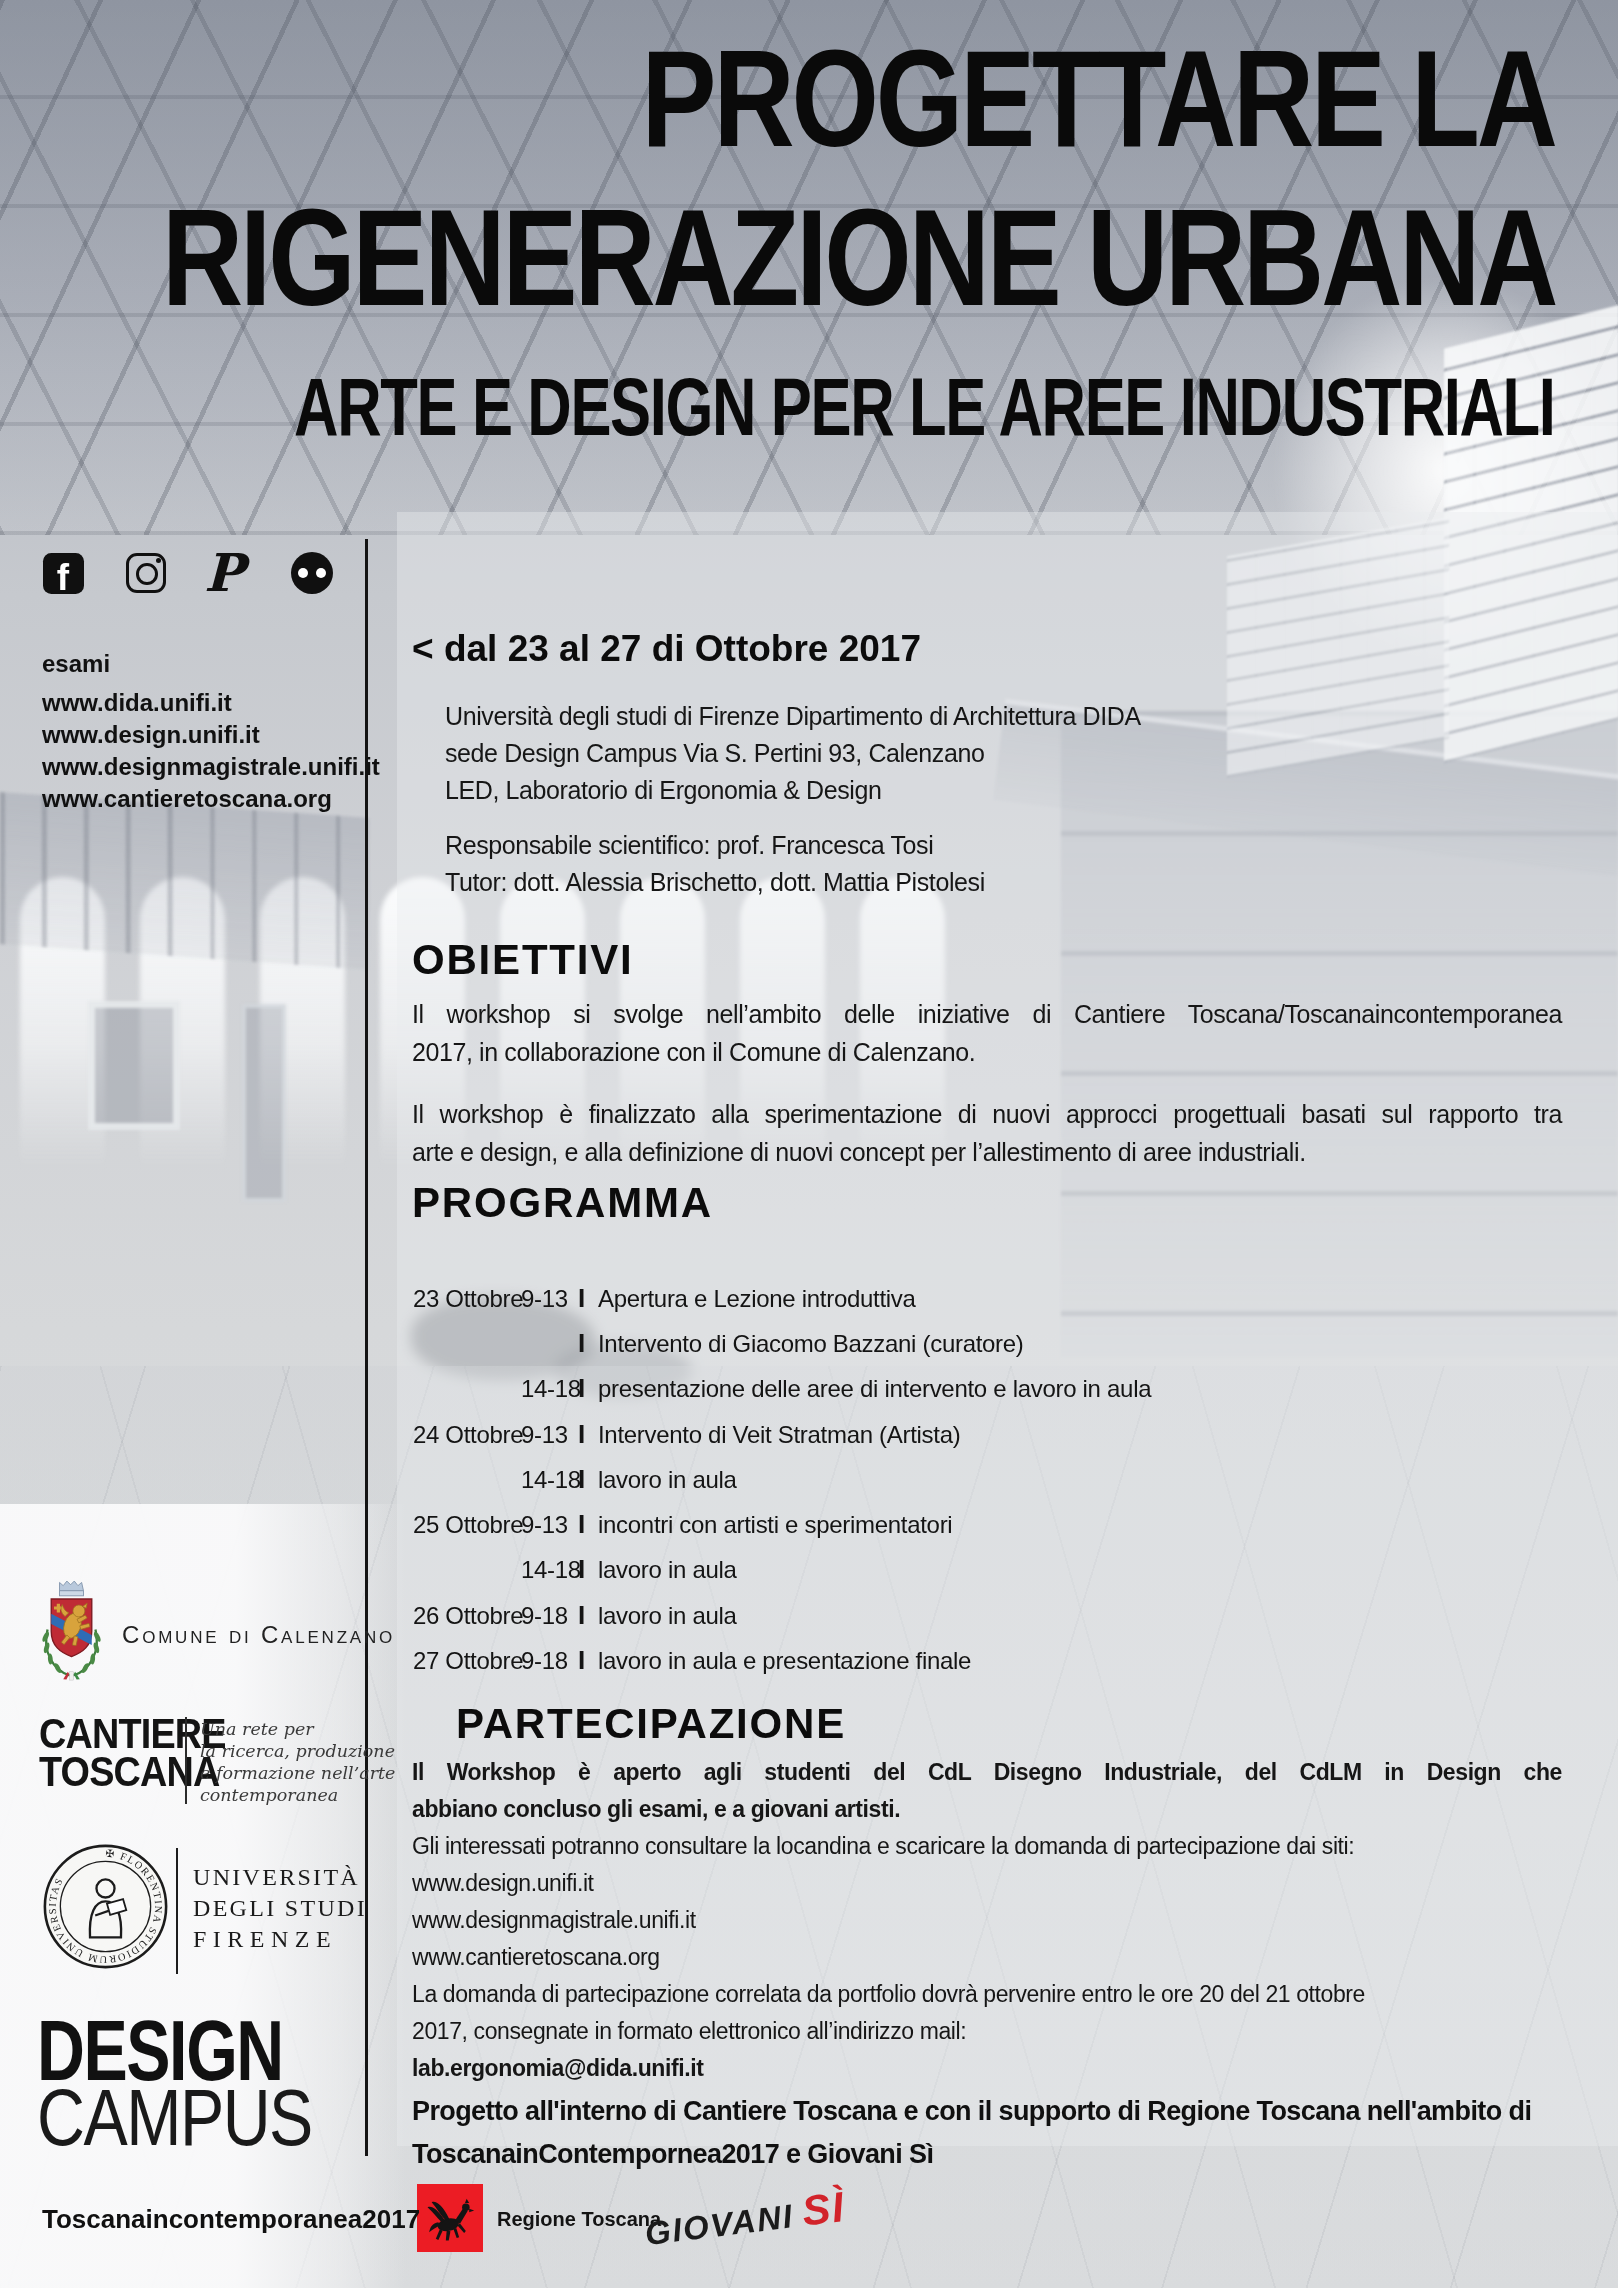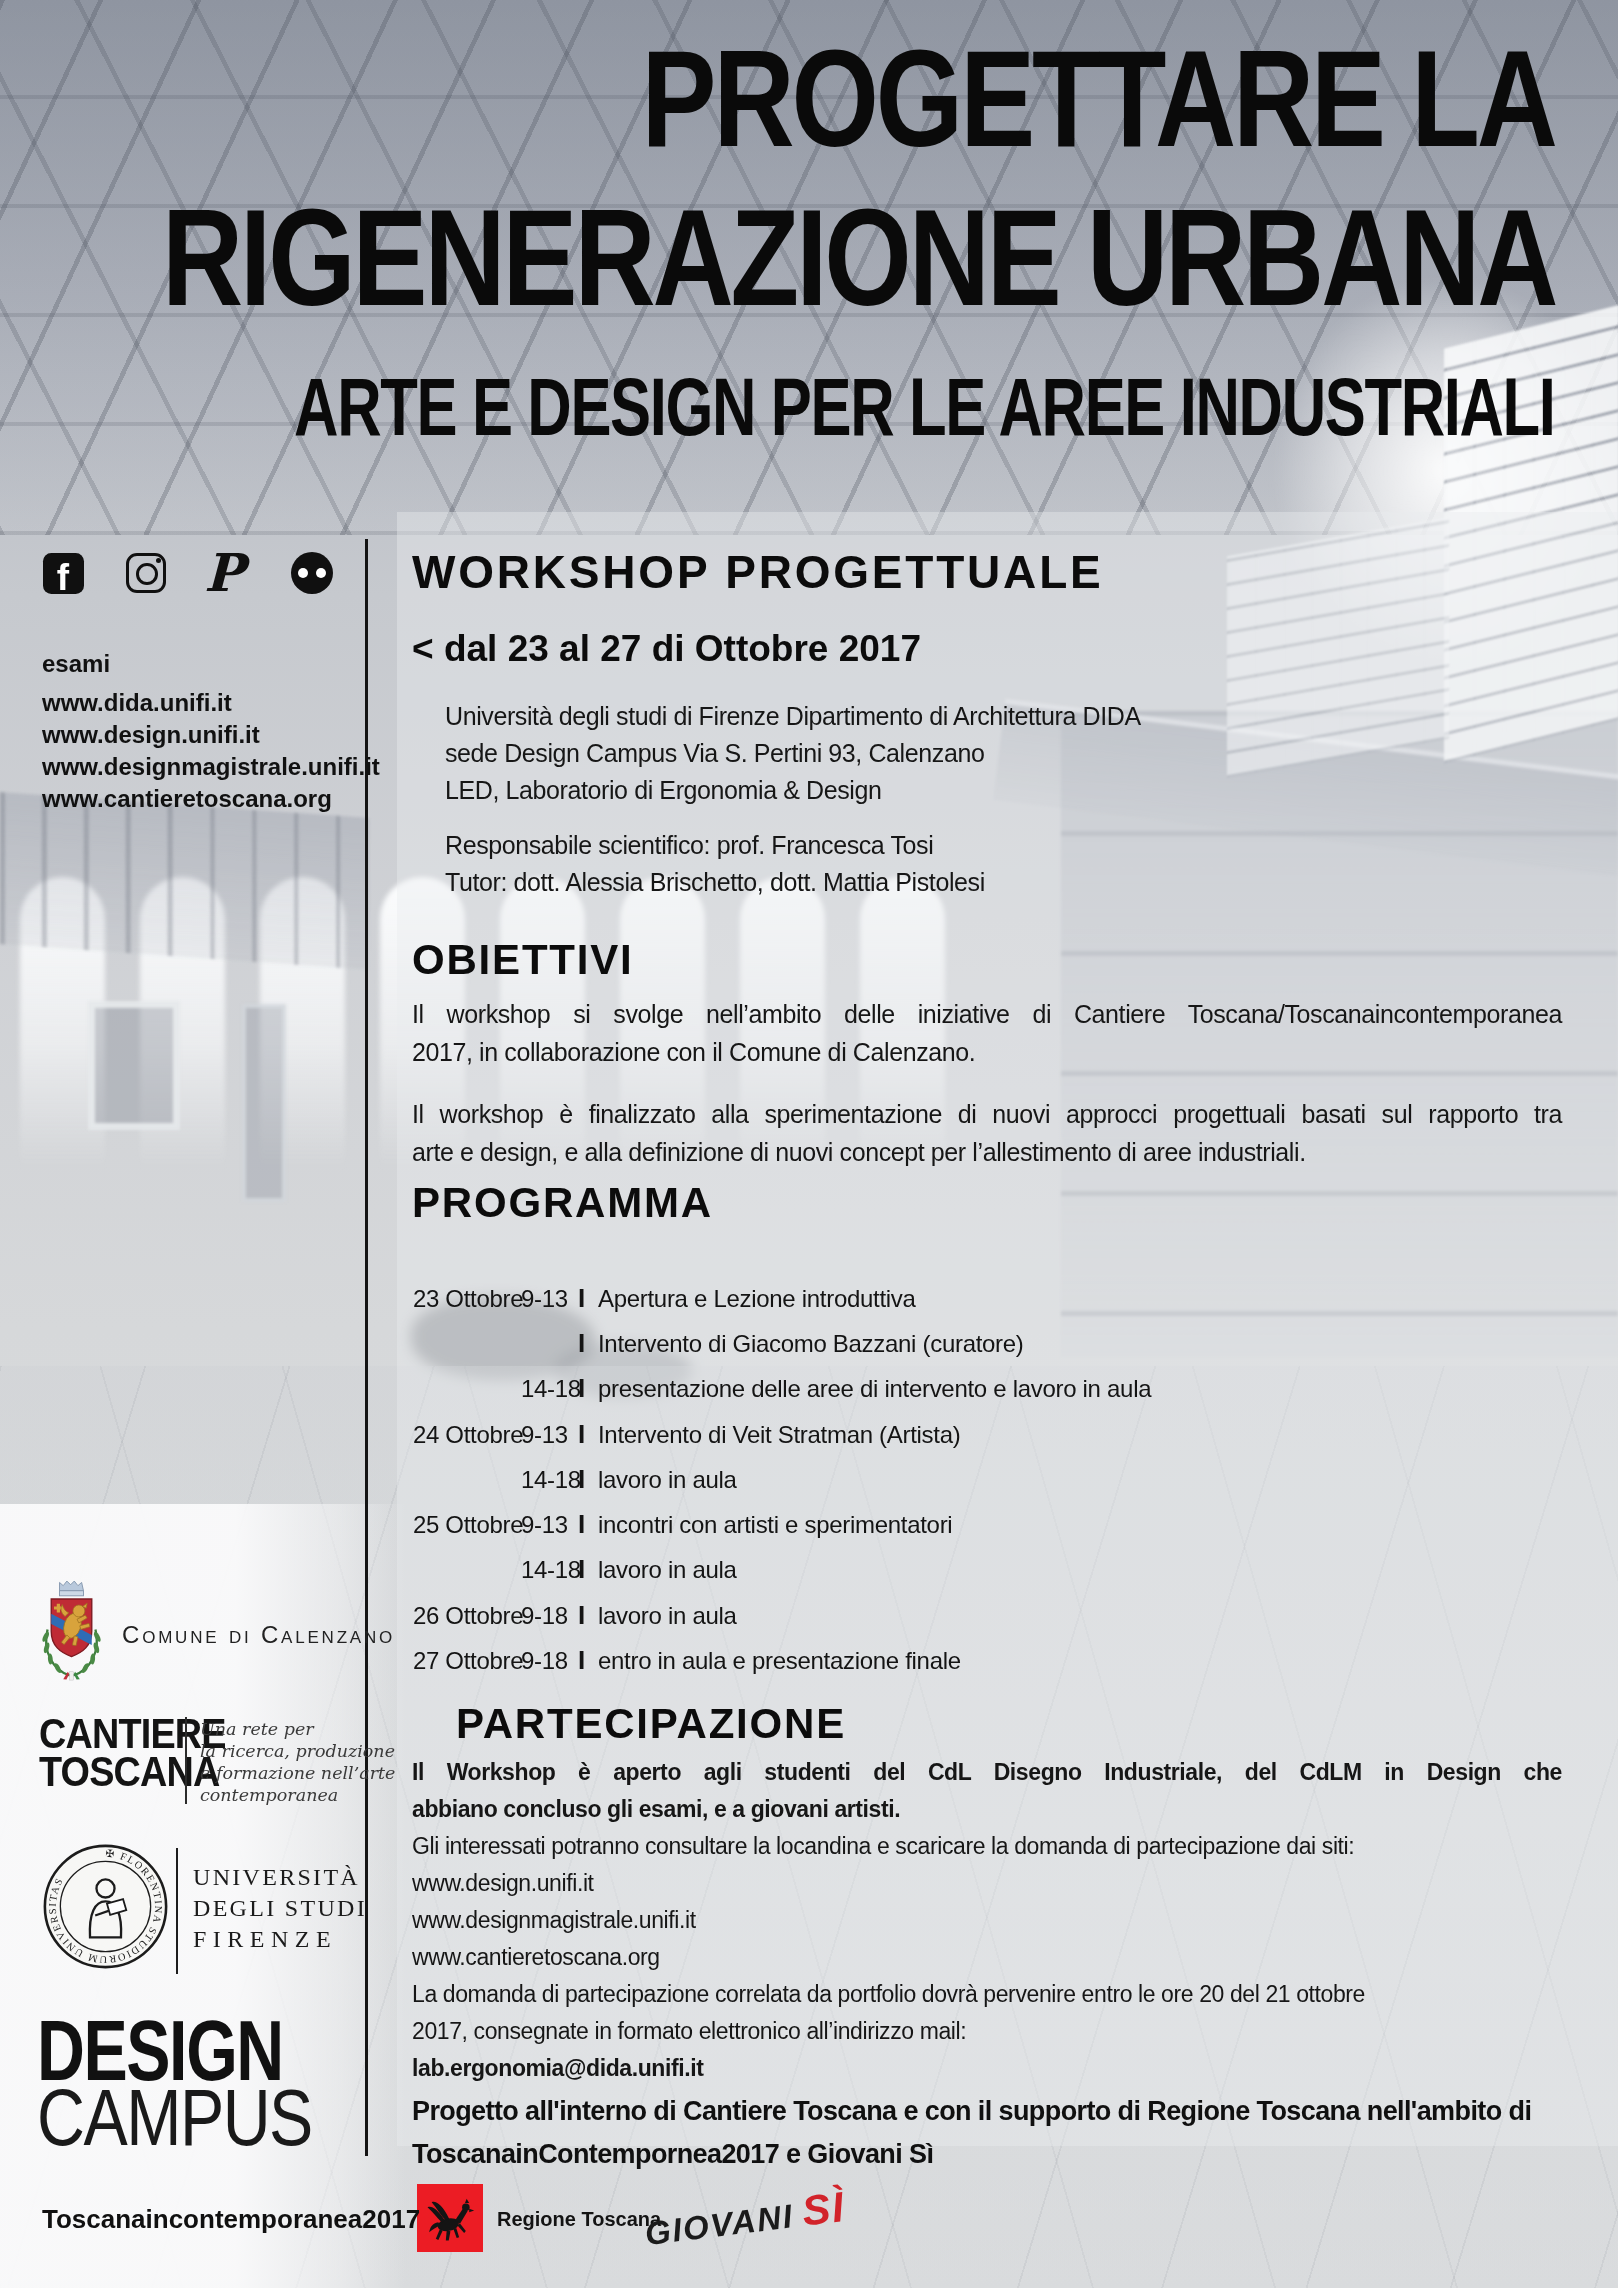"WORKSHOP PROGETTUALE" div.fg { html: <div>WORKSHOP PROGETTUALE</div> -> none }
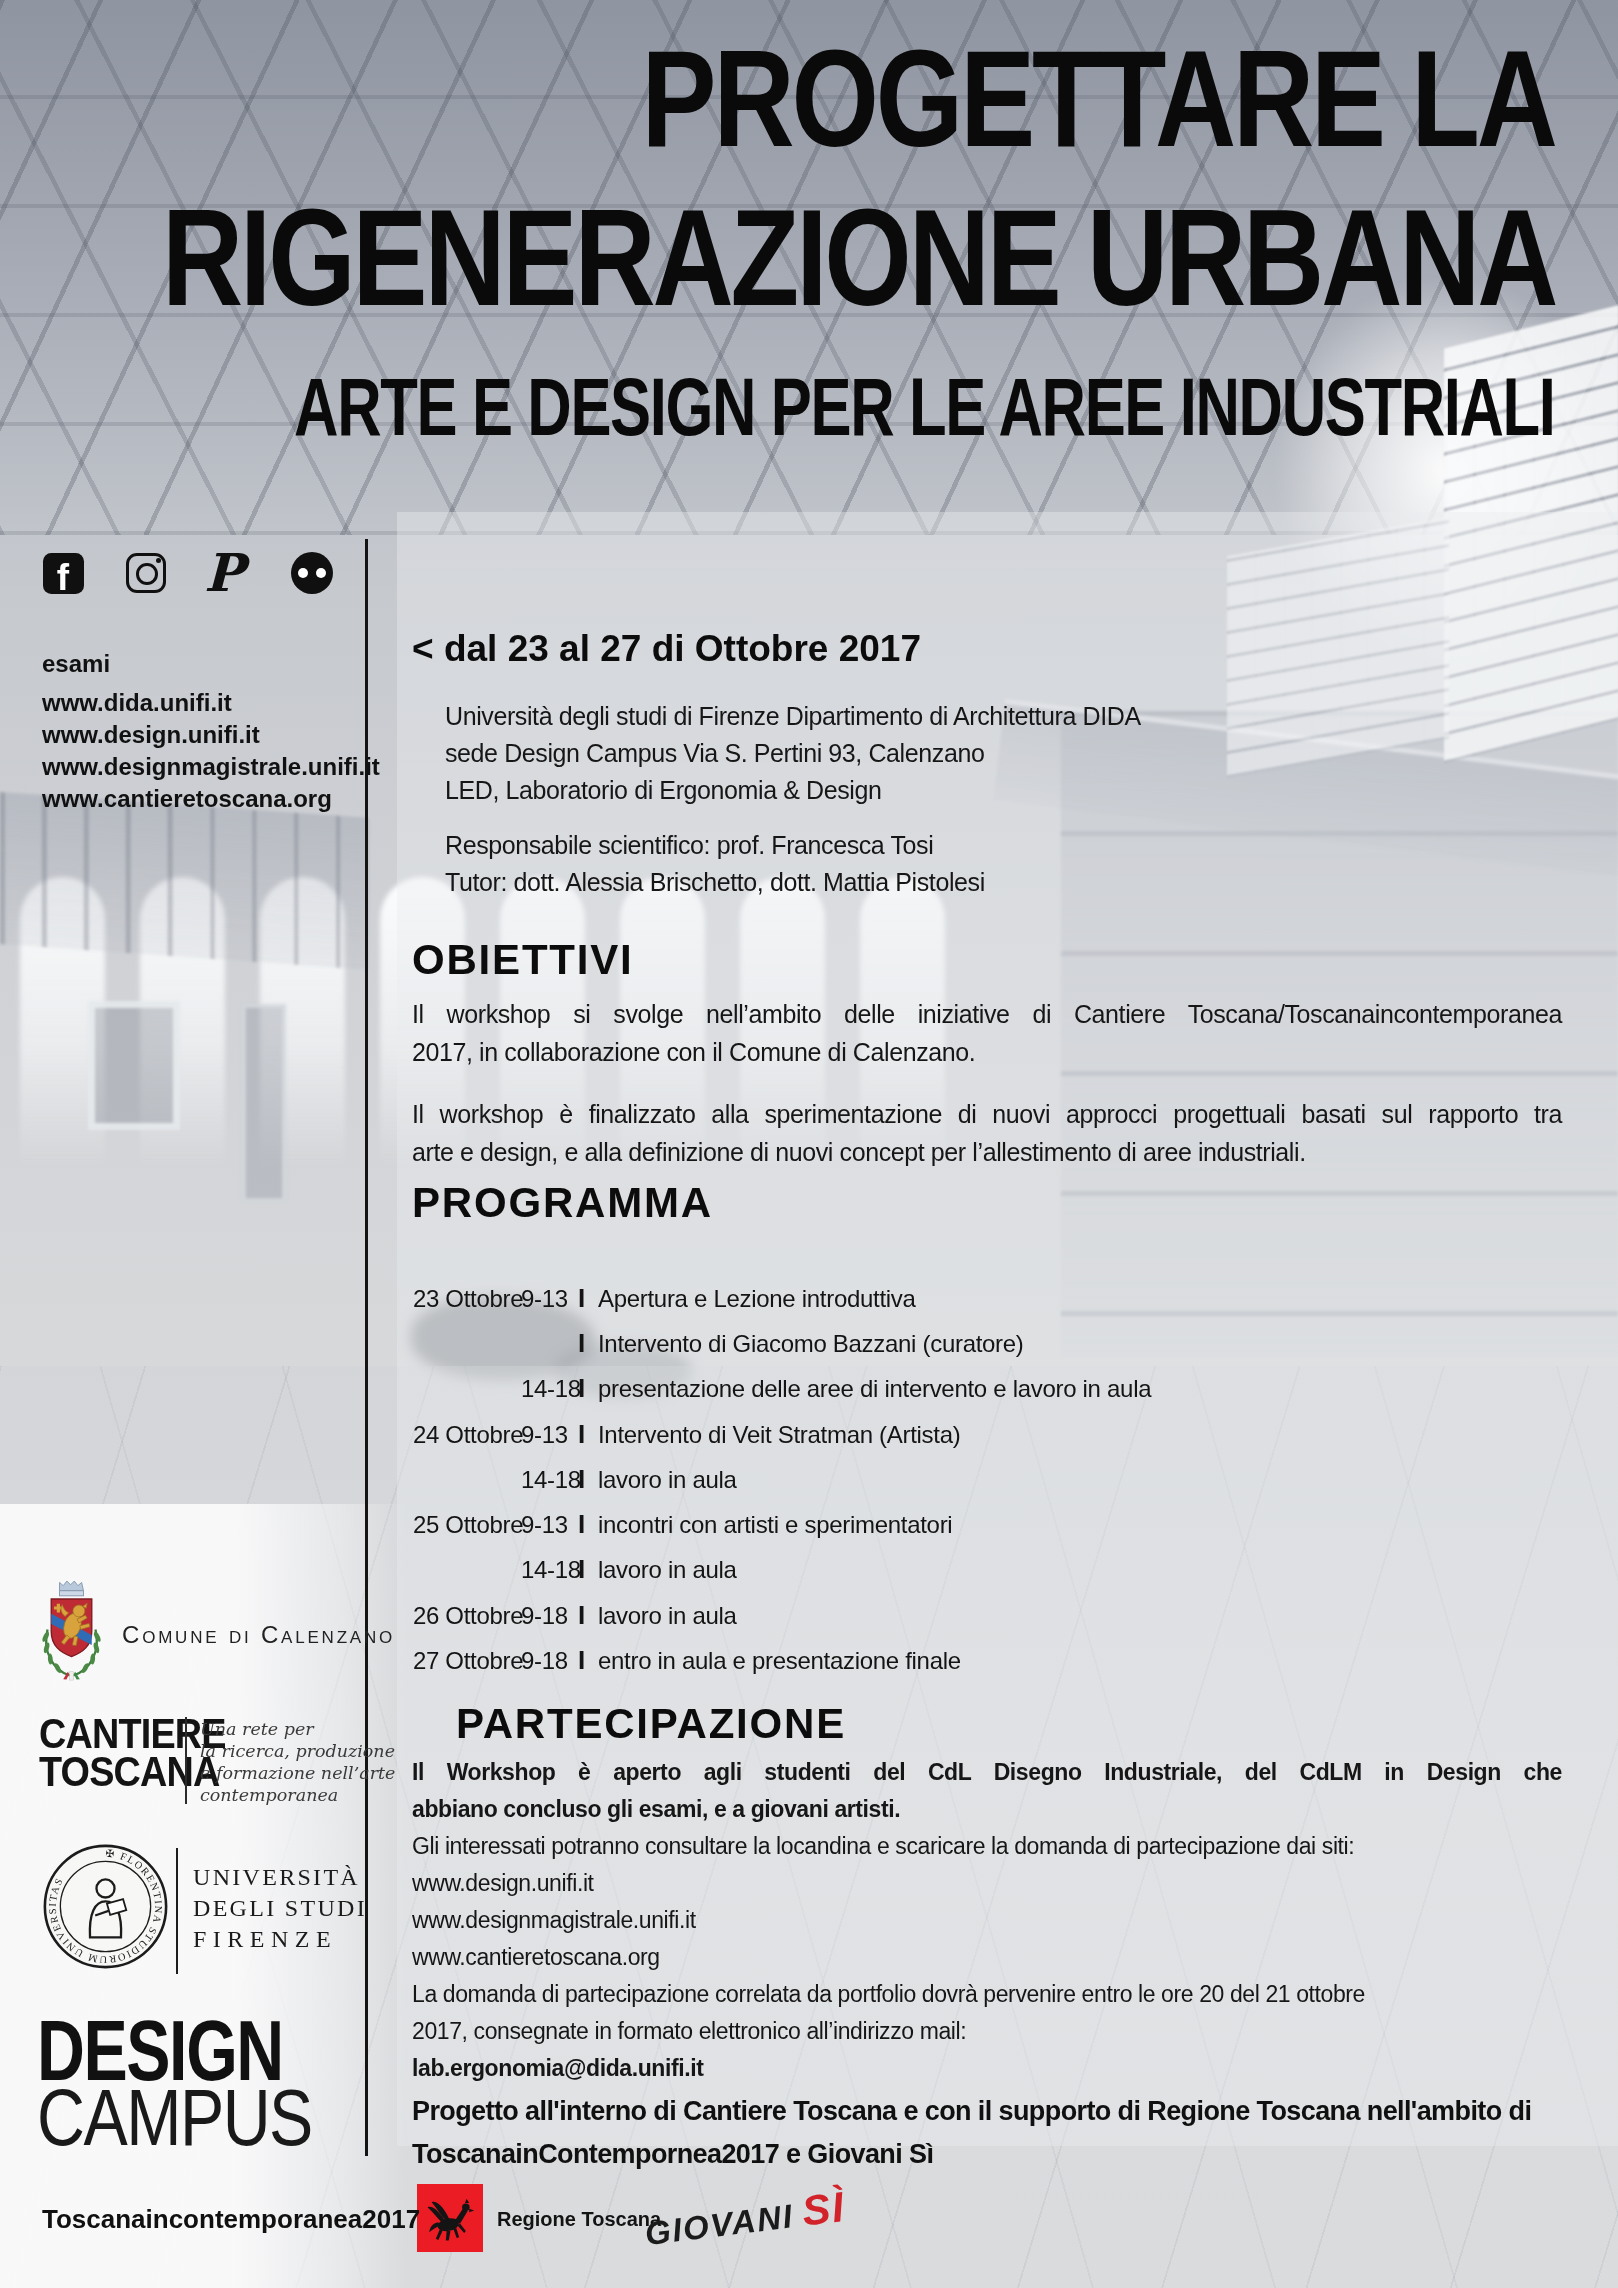"entro in aula e presentazione" span.pr-desc { text: entro -> lavoro }
